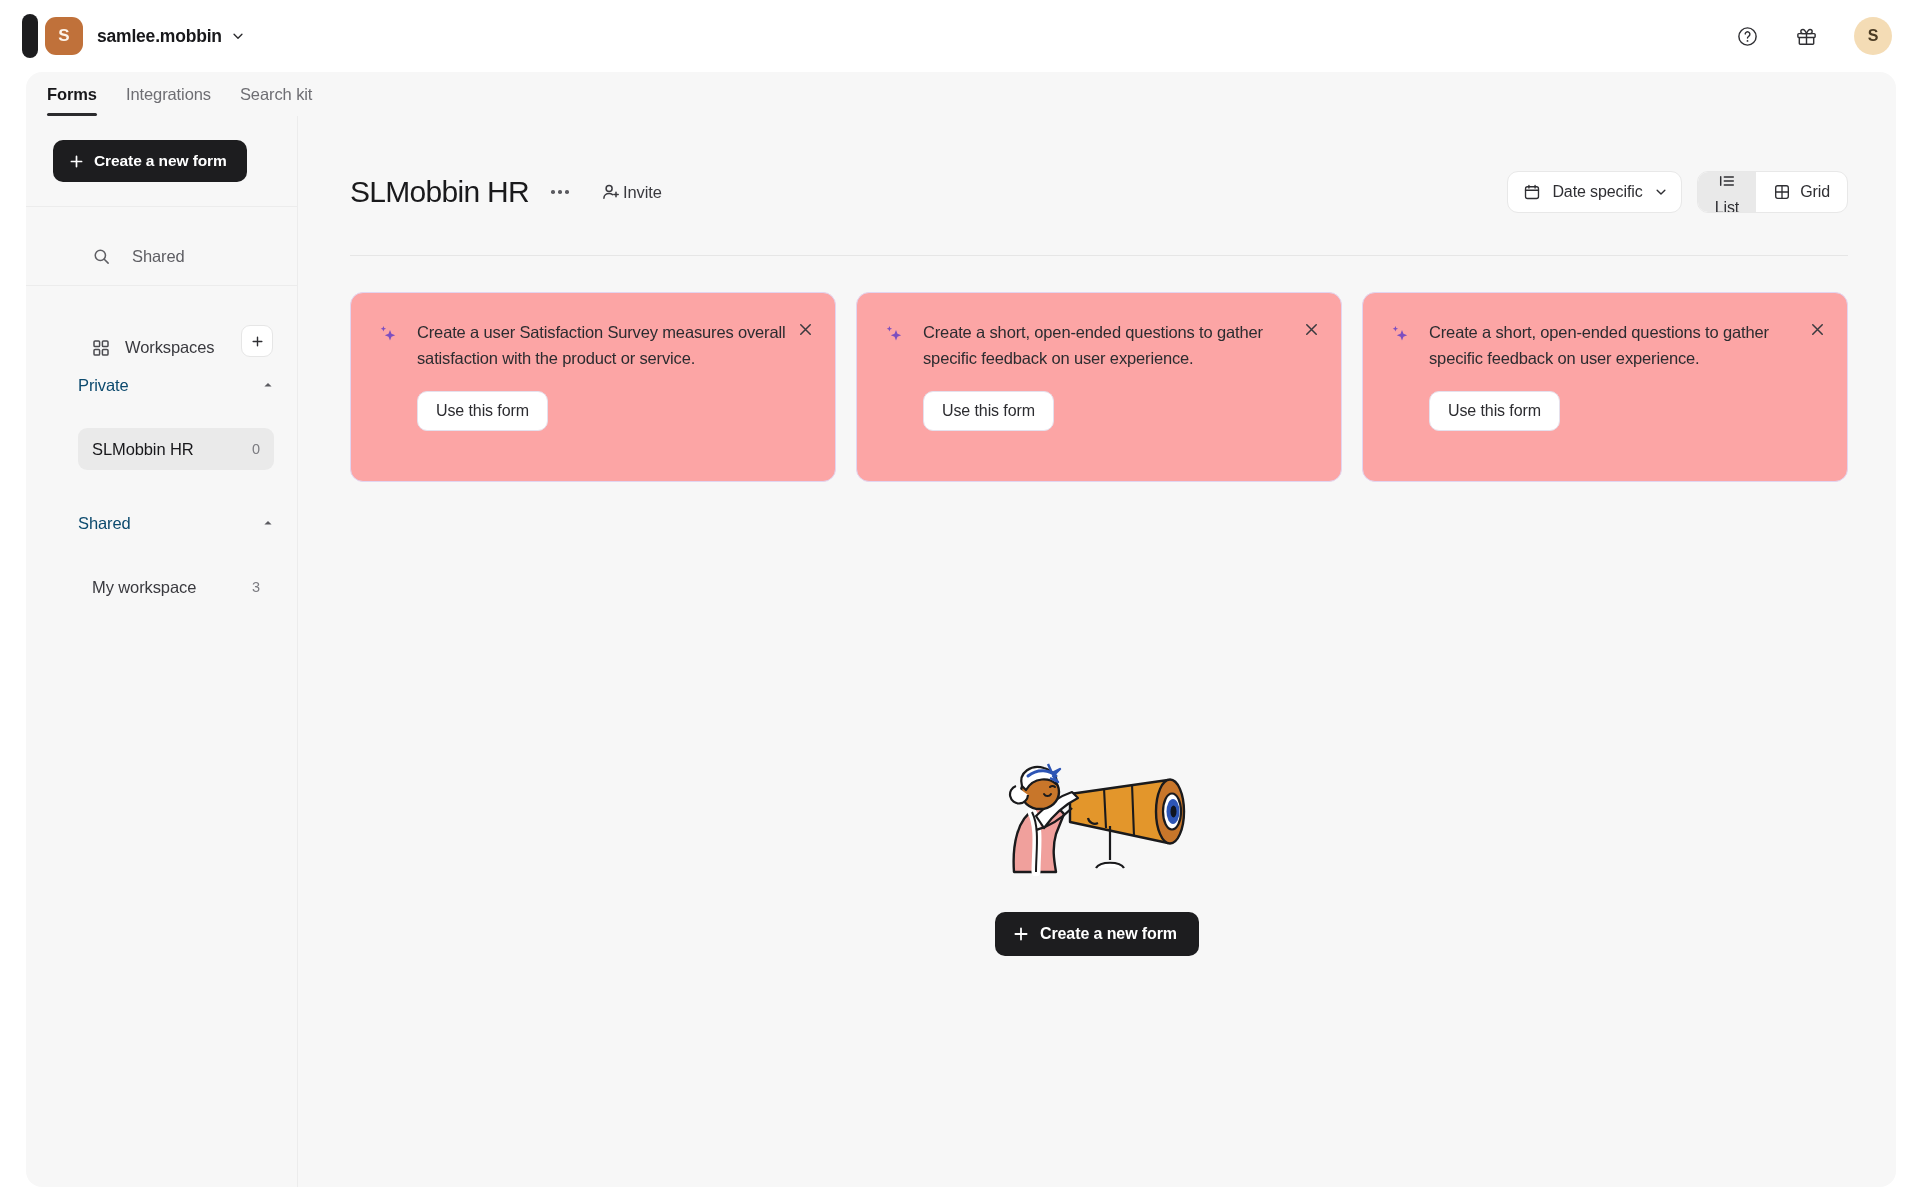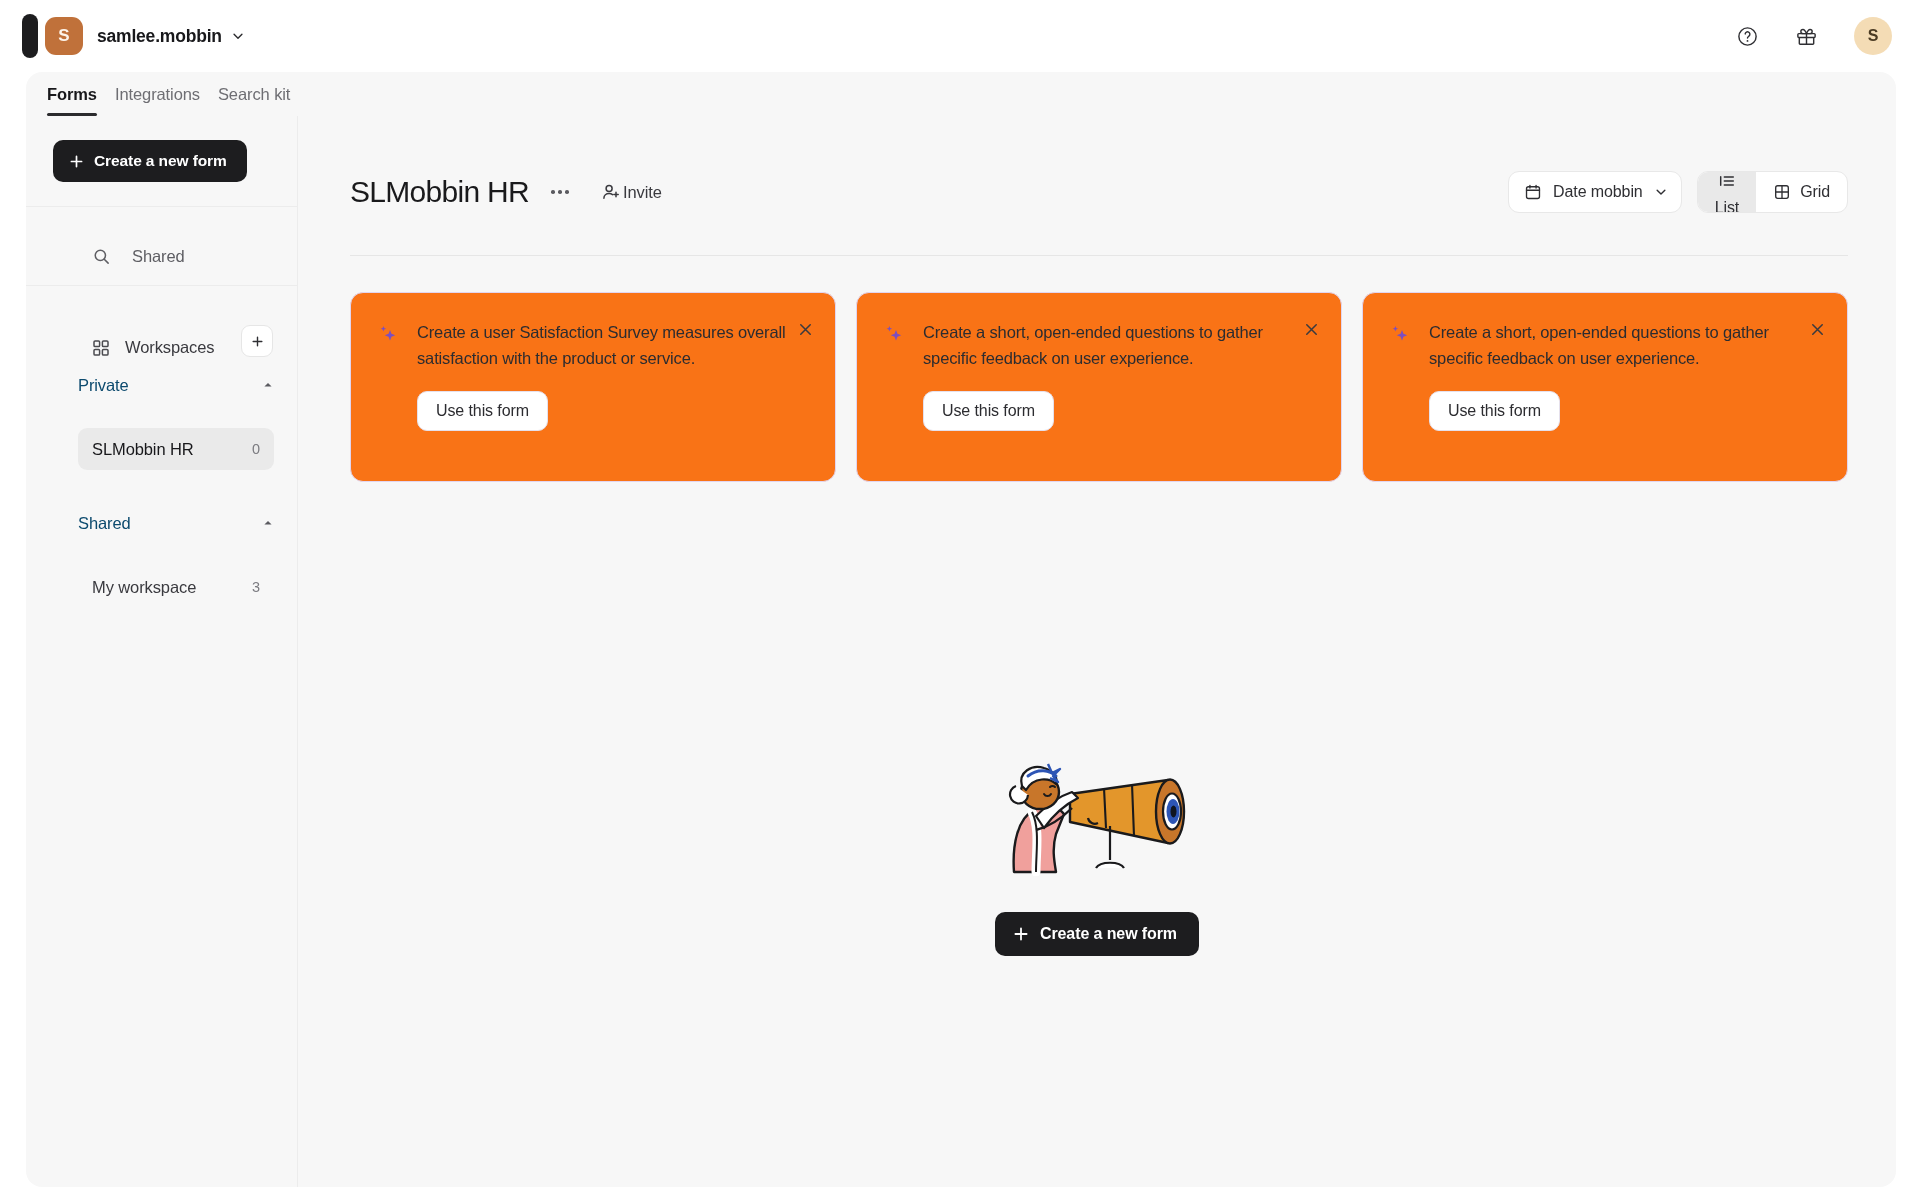"Forms" .tabs { gap: 18px -> 29px }
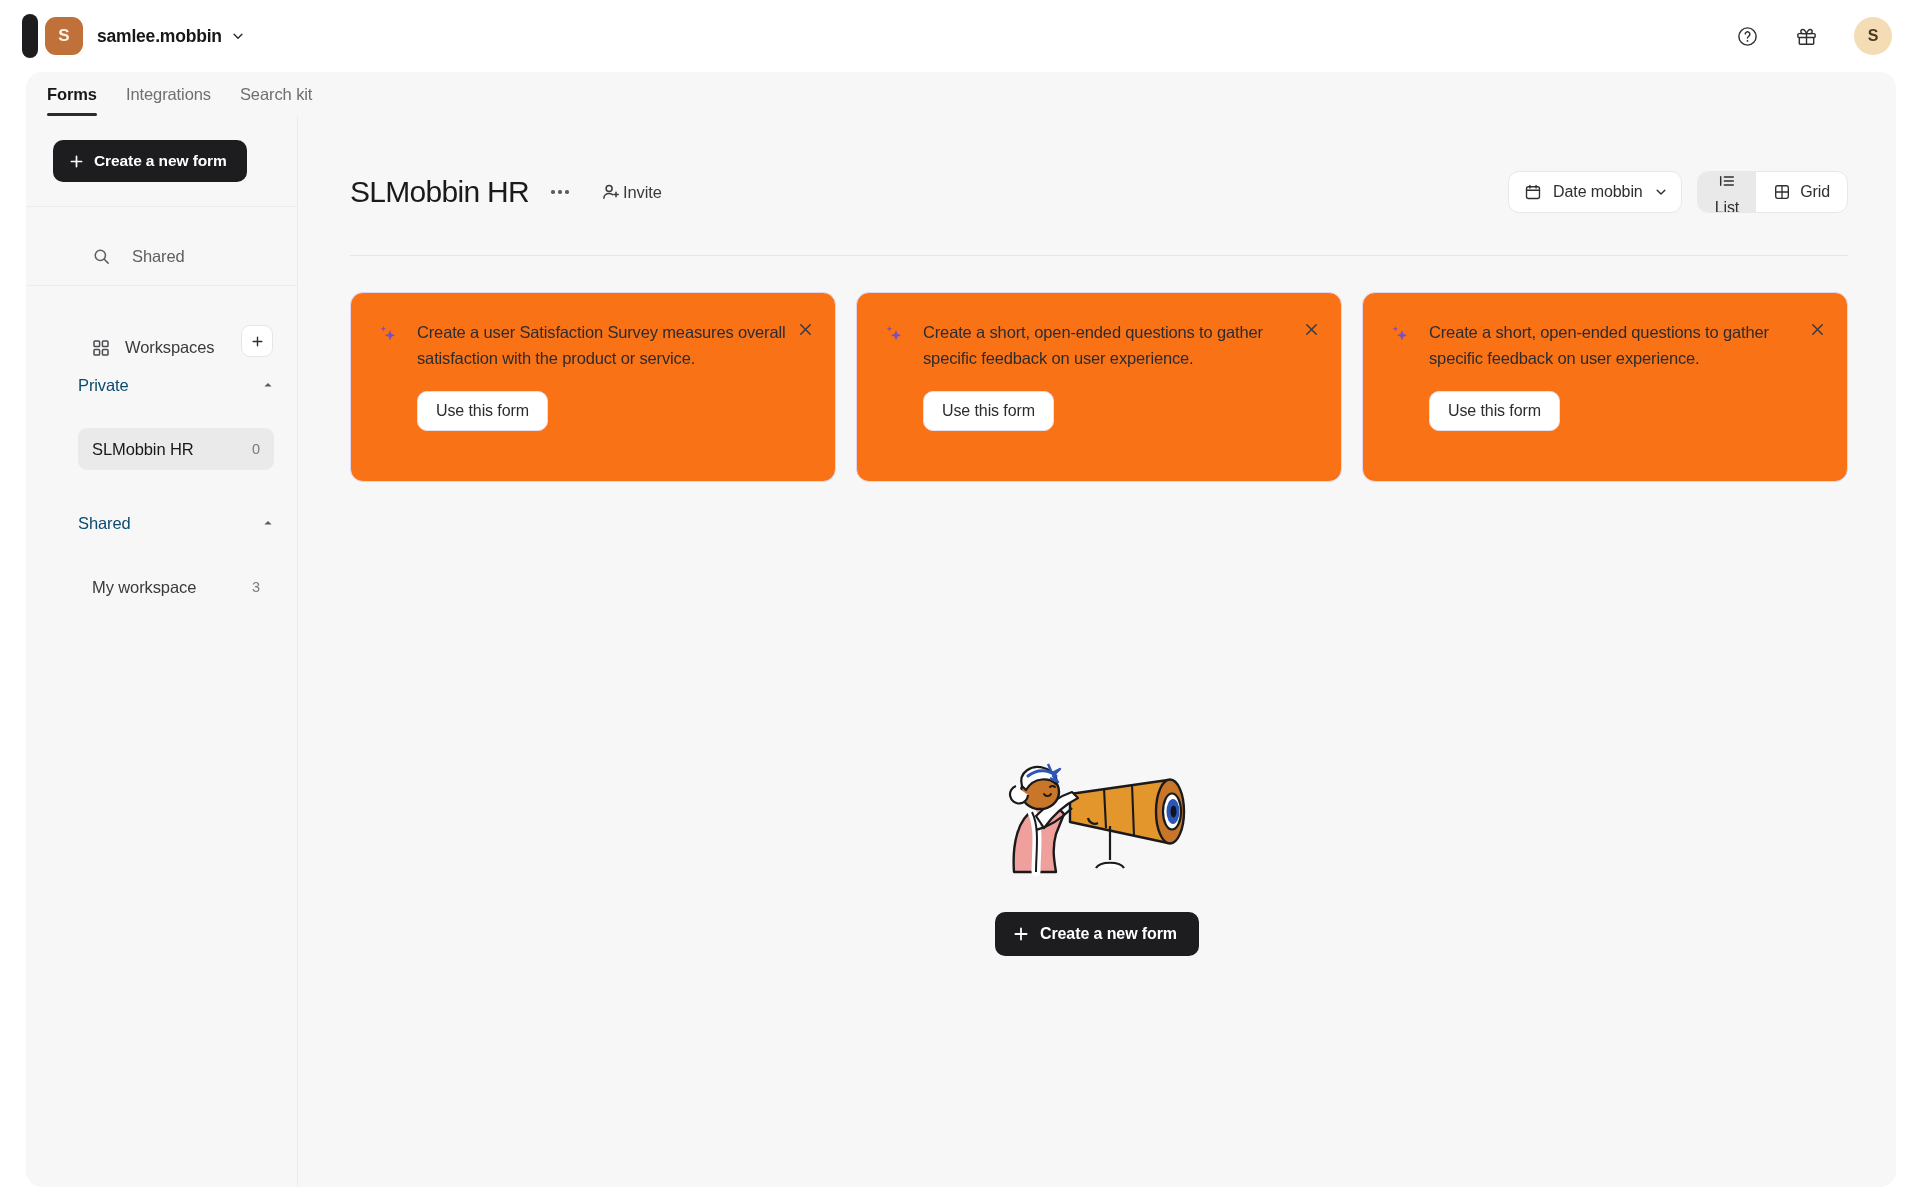"Date mobbin" span { text: mobbin -> specific }
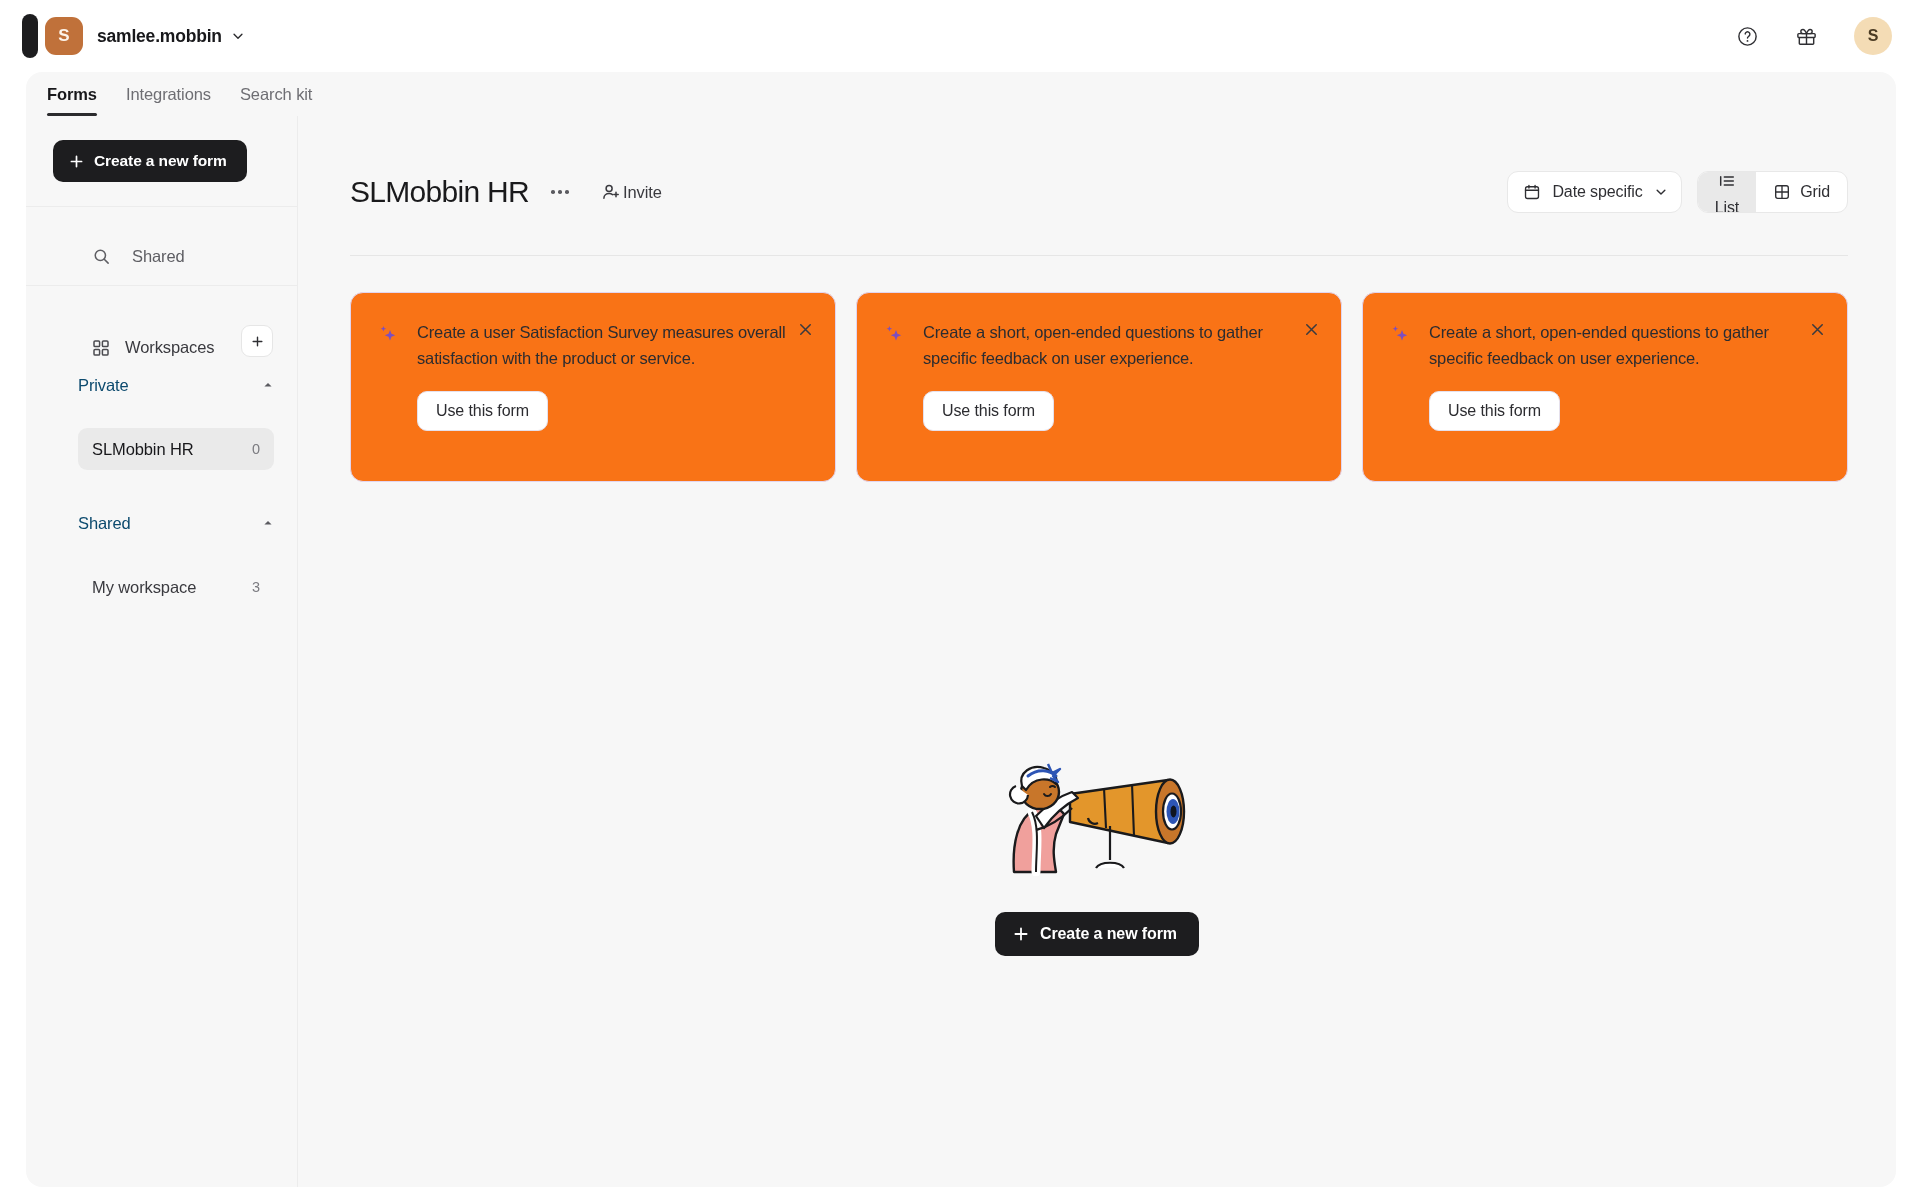"Create a user Satisfaction Survey" .card { background: #f97316 -> #fca5a5 }
